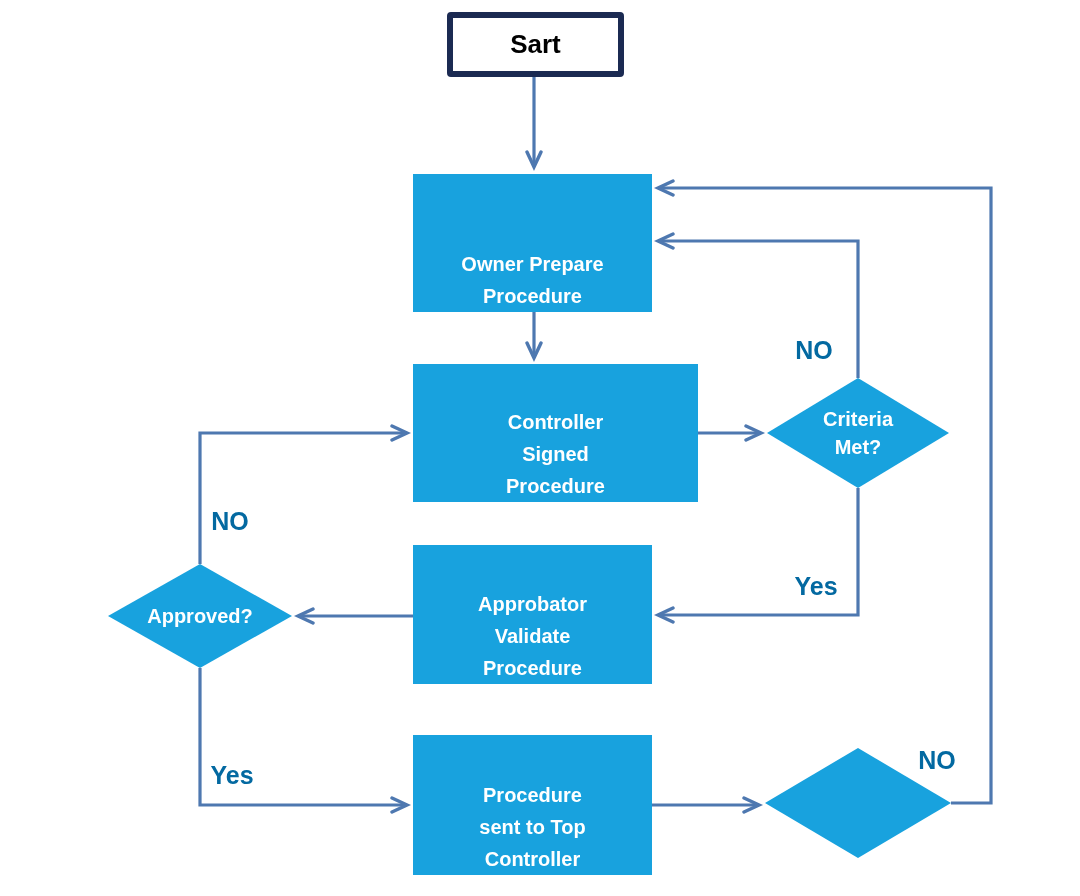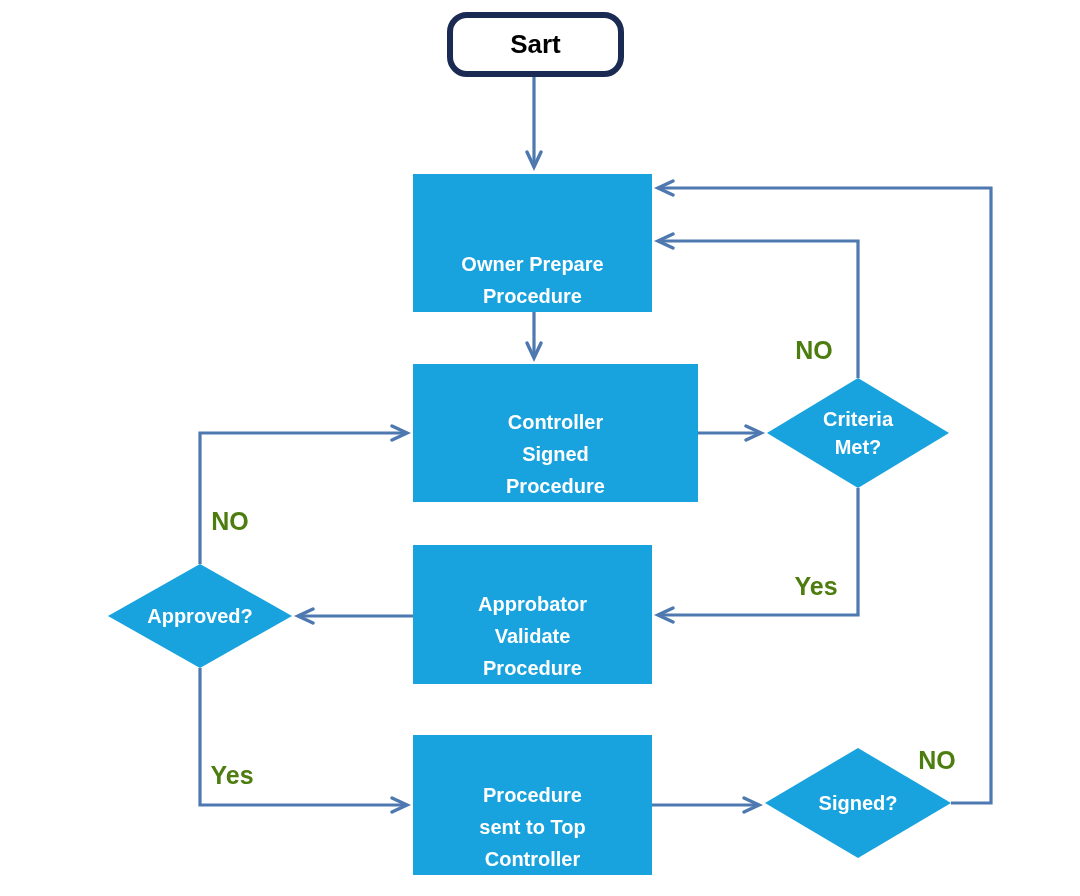"Sart" .terminator { border-radius: 20px -> 4px }
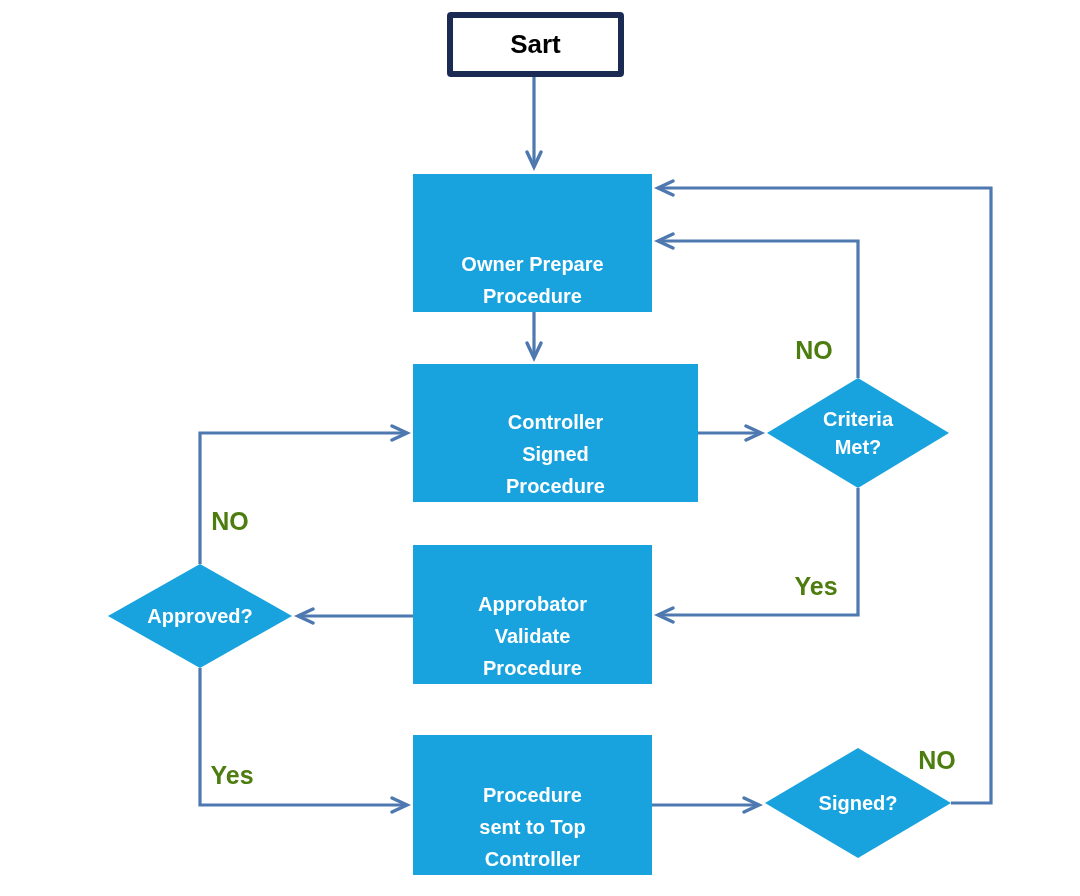"NO" .edge-label { color: #4d7c0f -> #0369a1 }
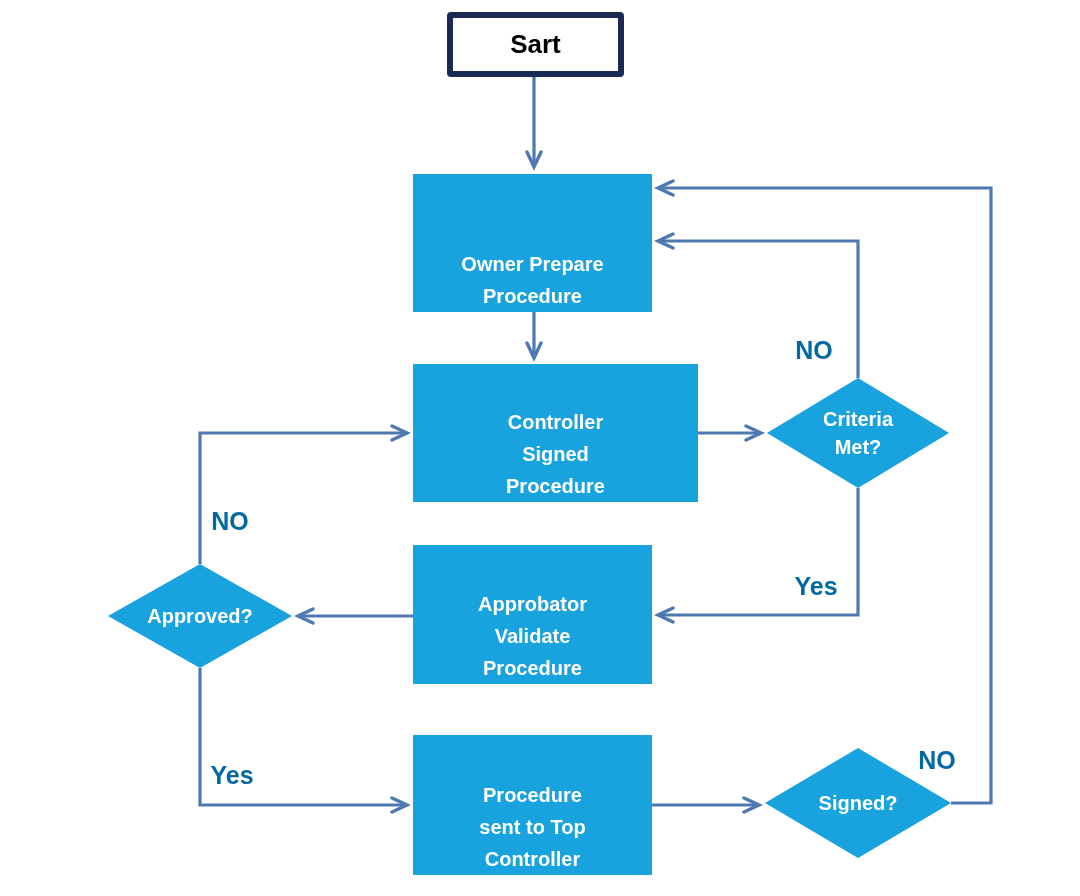"Signed?" div.diamond-text { html: <div> <div>Signed?</div> </div> -> none }
